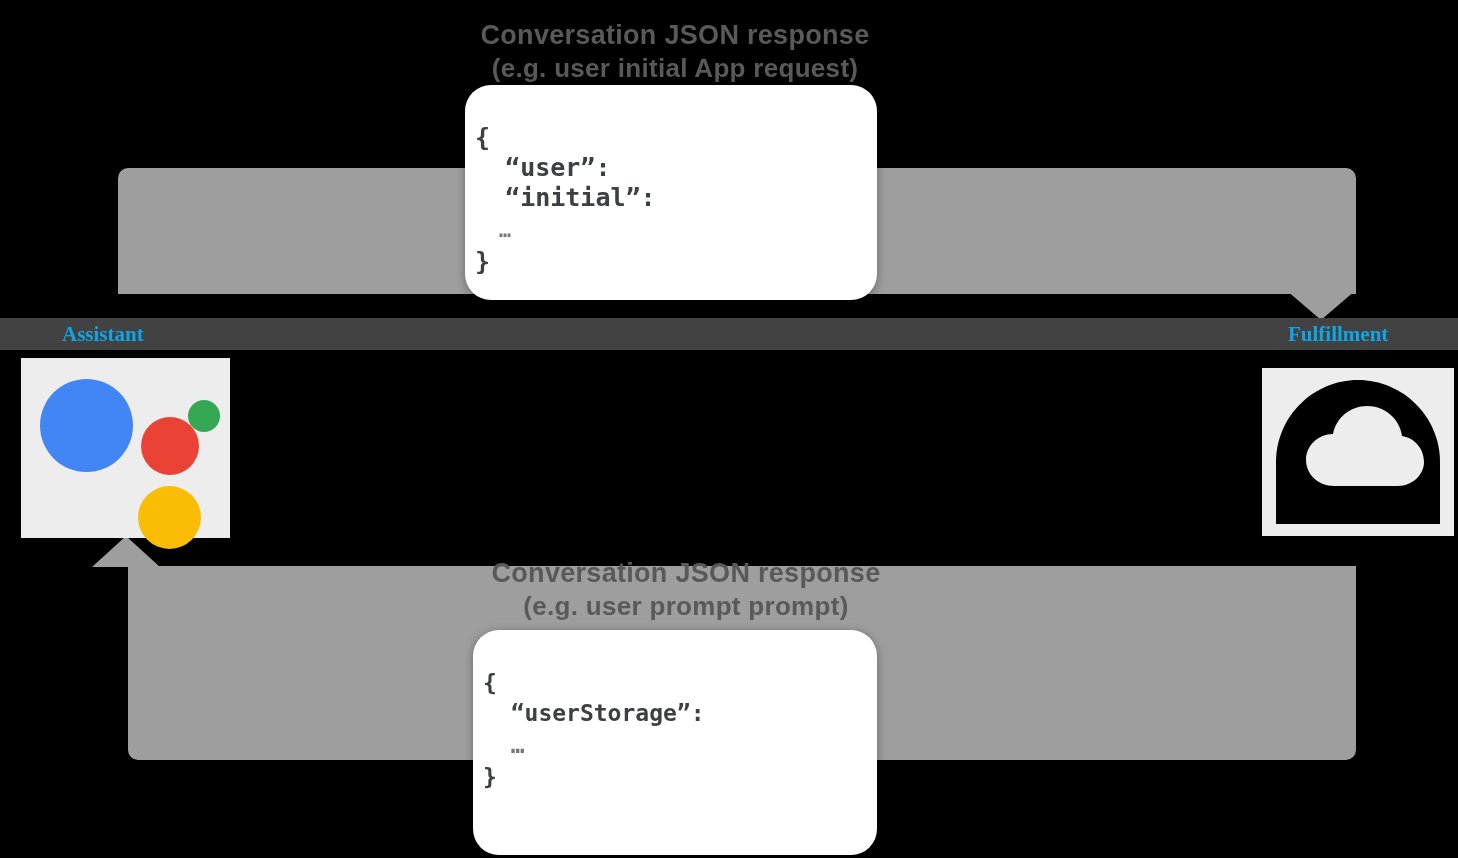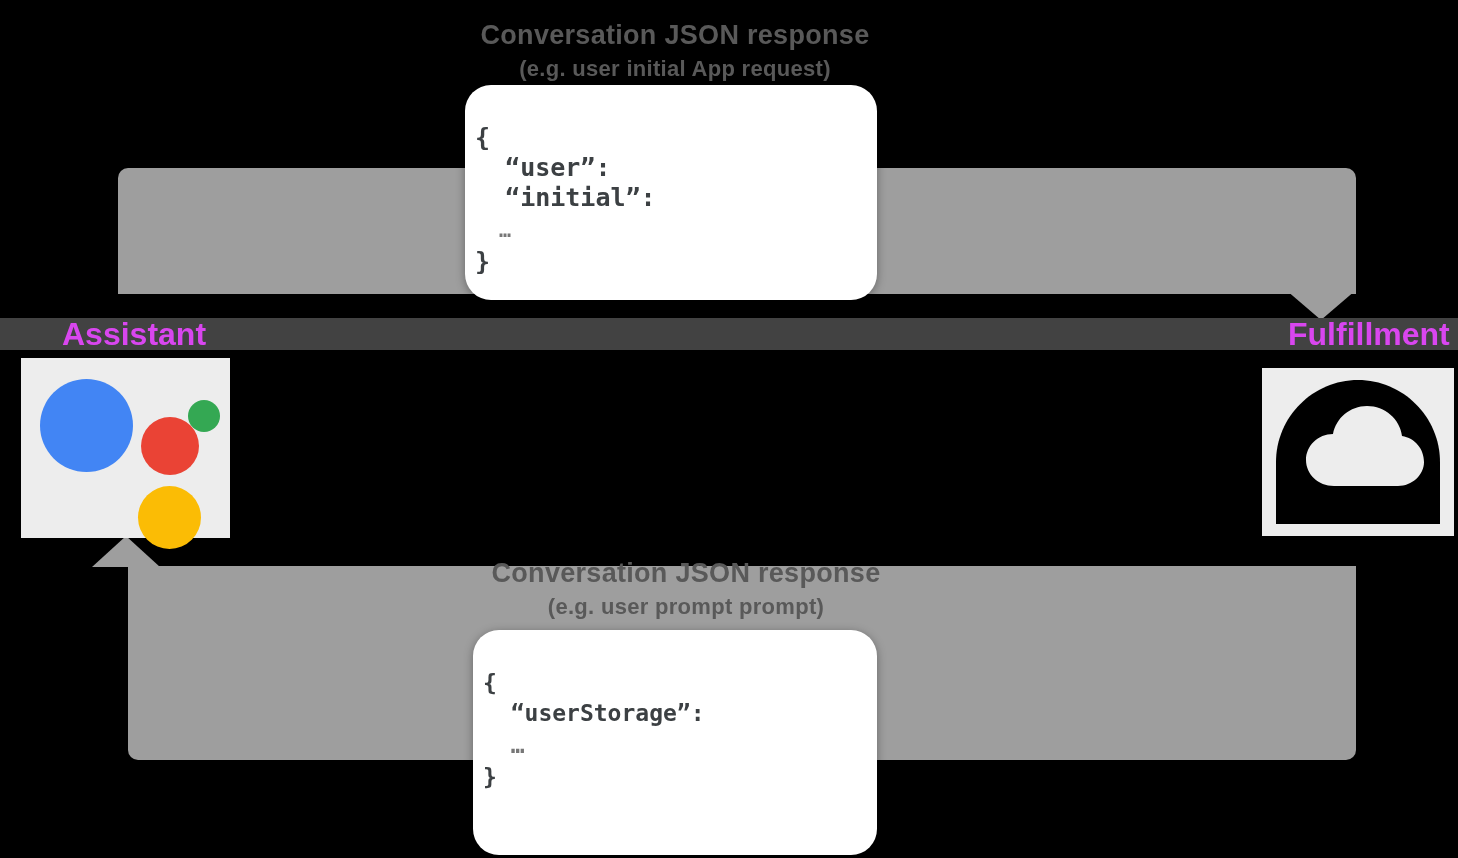"(e.g. user initial App request)" .caption .l2 { font-size: 22px -> 26px }
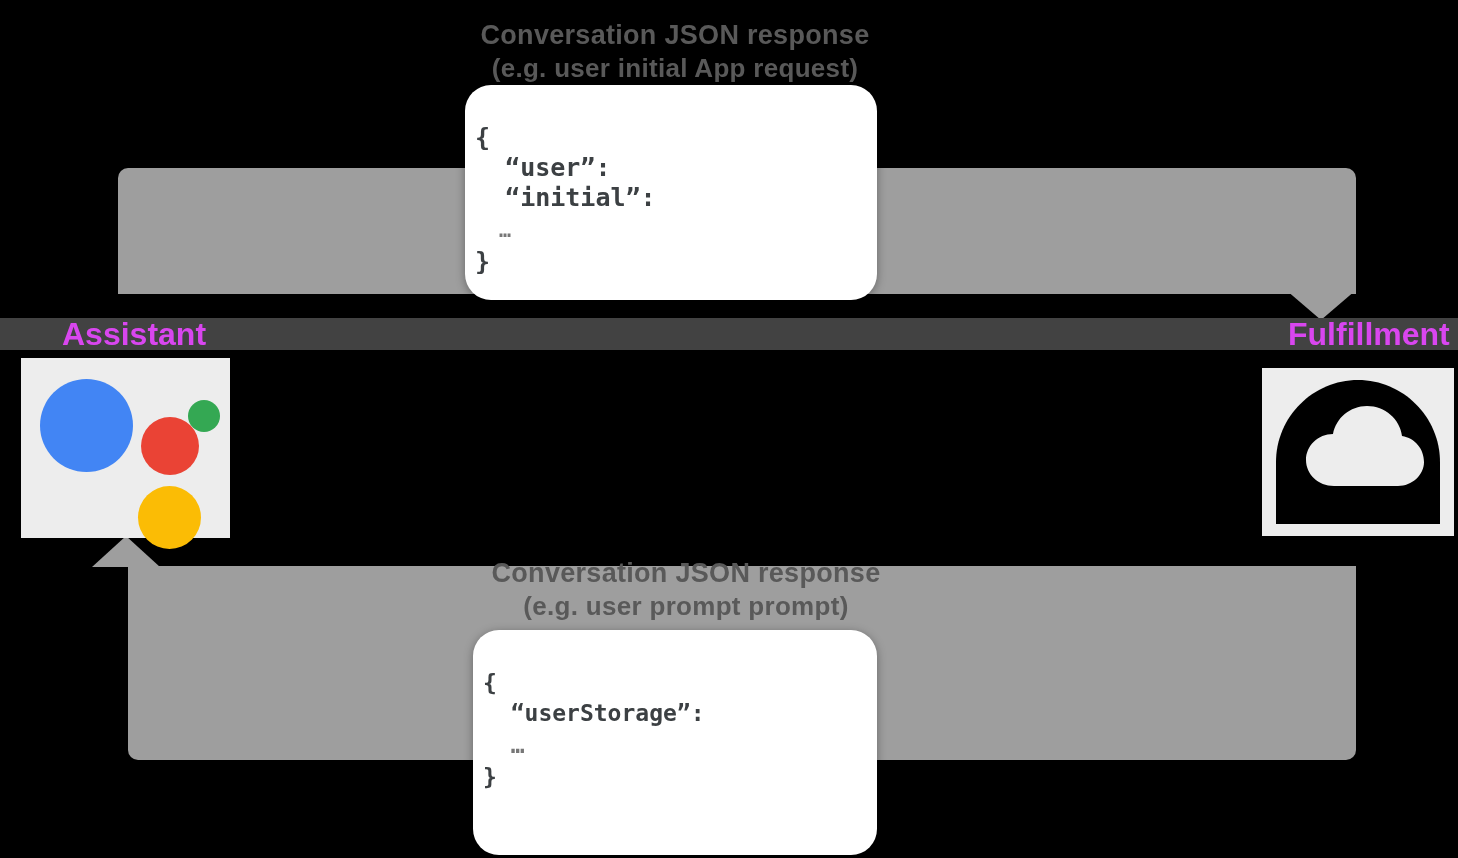"Assistant" .node-label { color: #d946ef -> #0ea5e9; font-family: none -> Liberation Serif, serif; font-size: 32px -> 21px }
